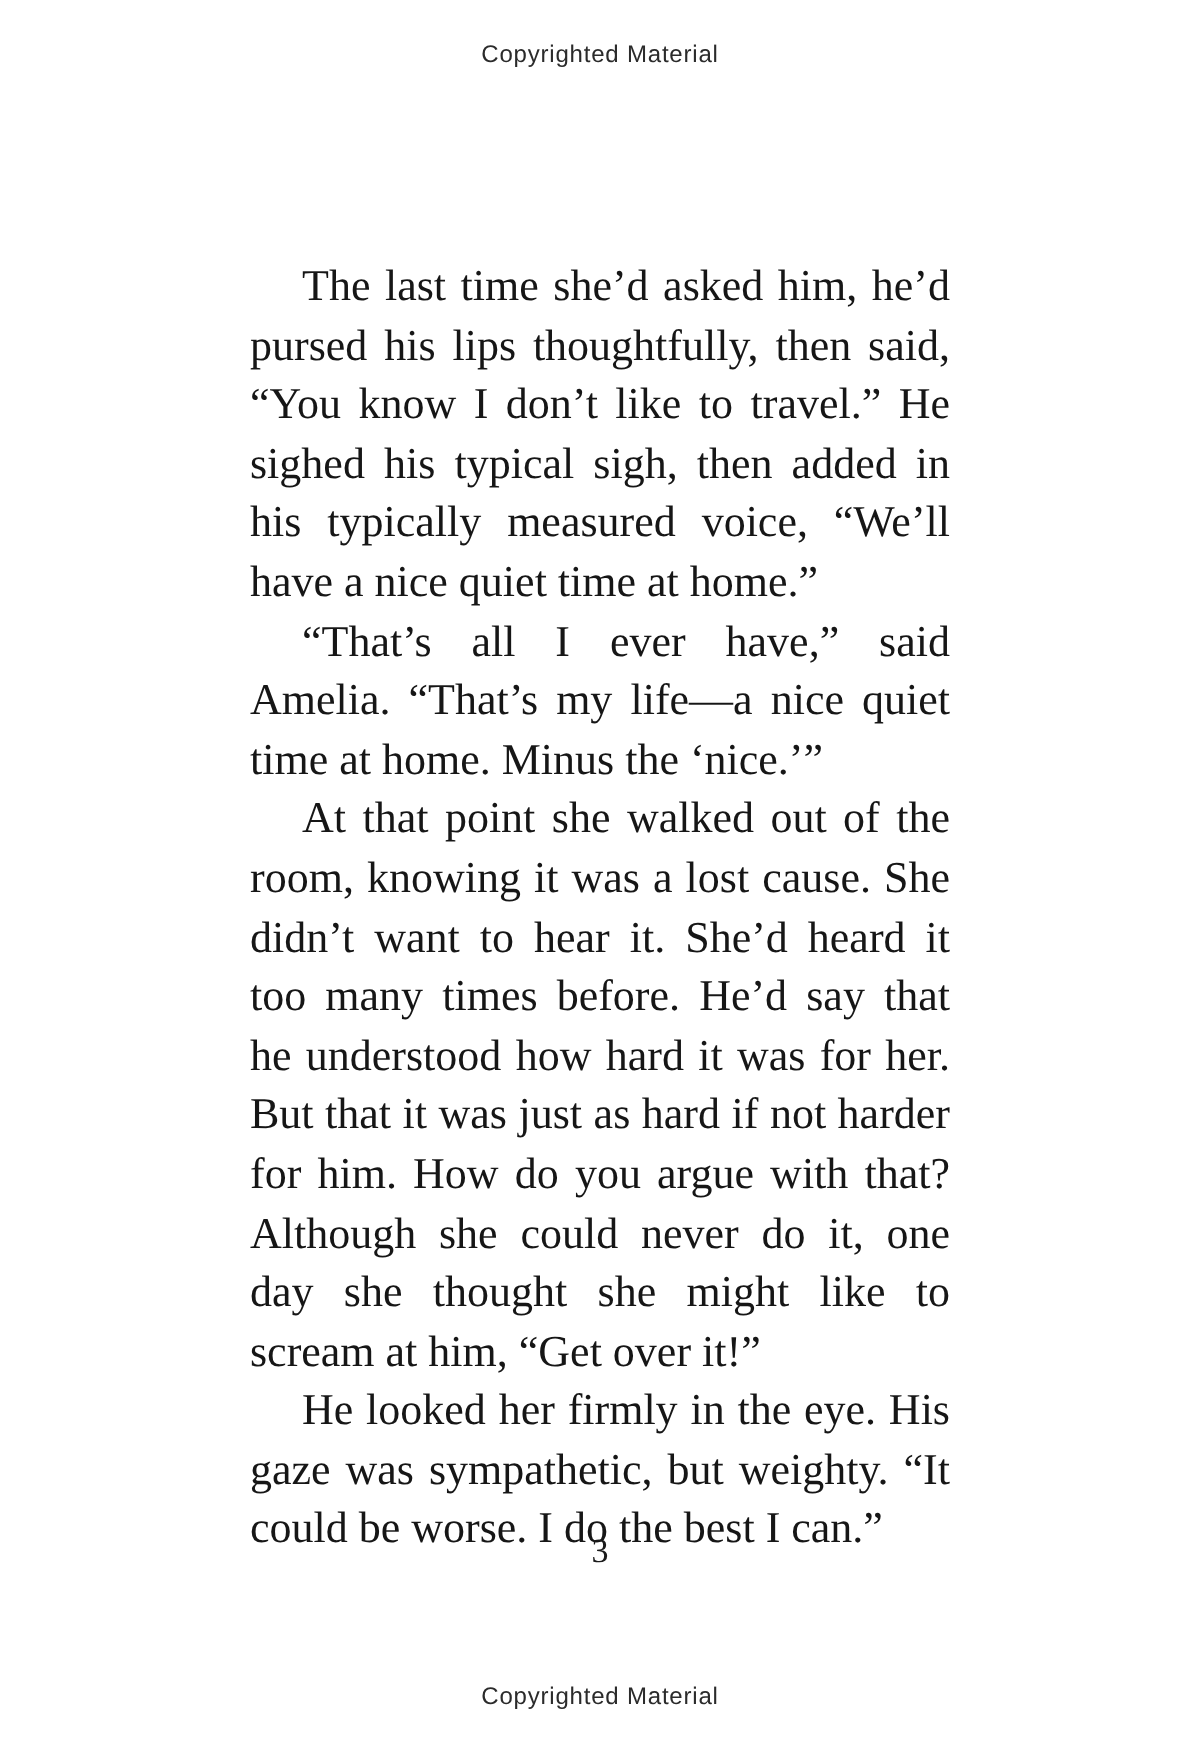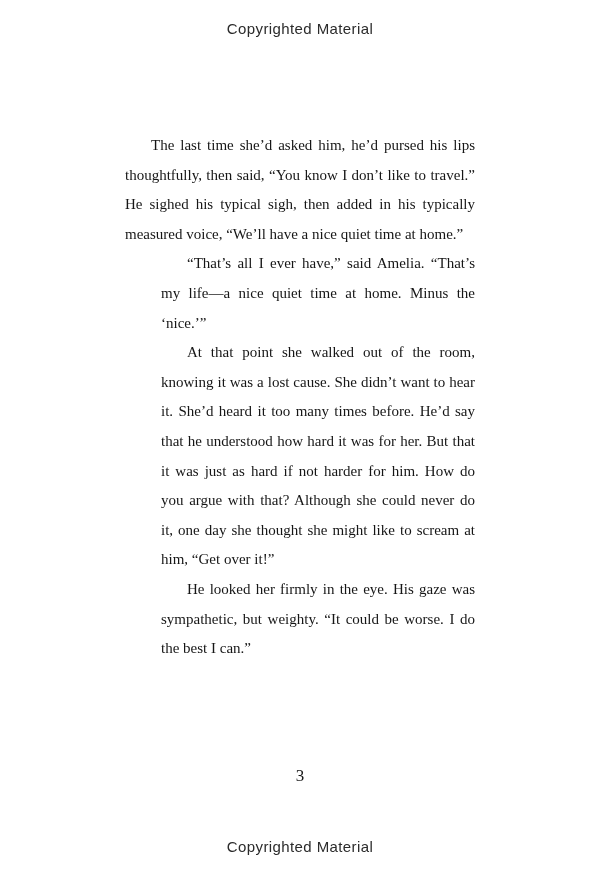"Copyrighted Material" .watermark { font-size: 15px -> 12px }
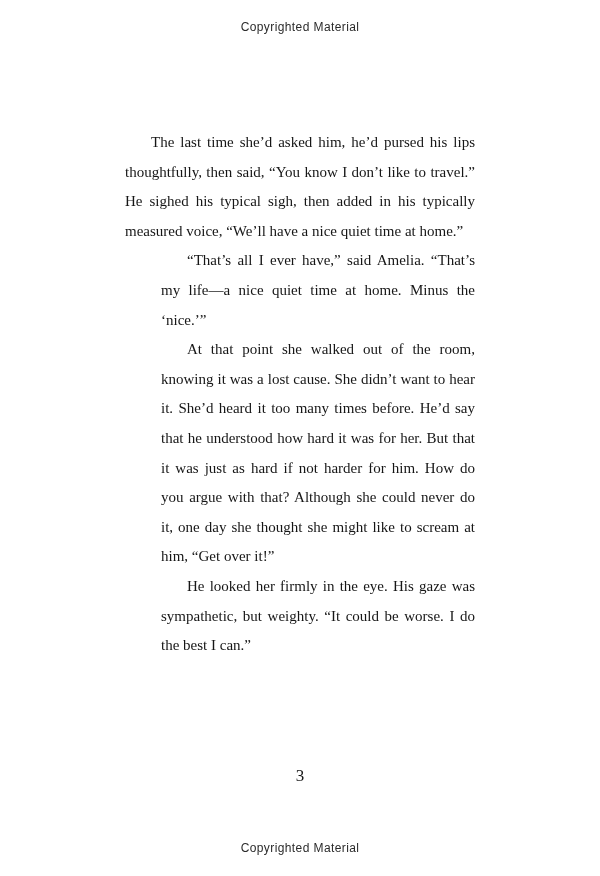"The last time she’d asked" p.para { font-size: 15px -> 22px }
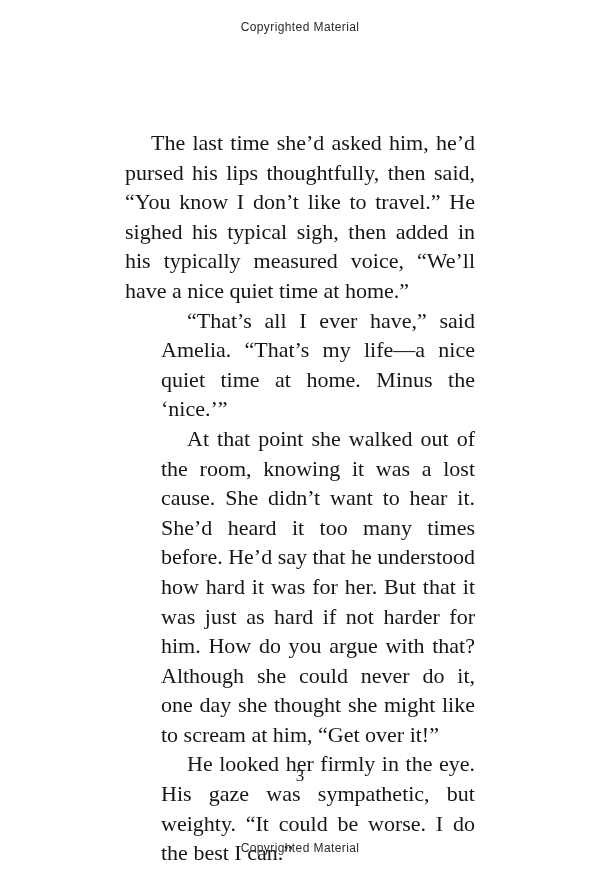"“That’s all I ever have,”" p.para + p.para { margin-left: 36px -> none }
